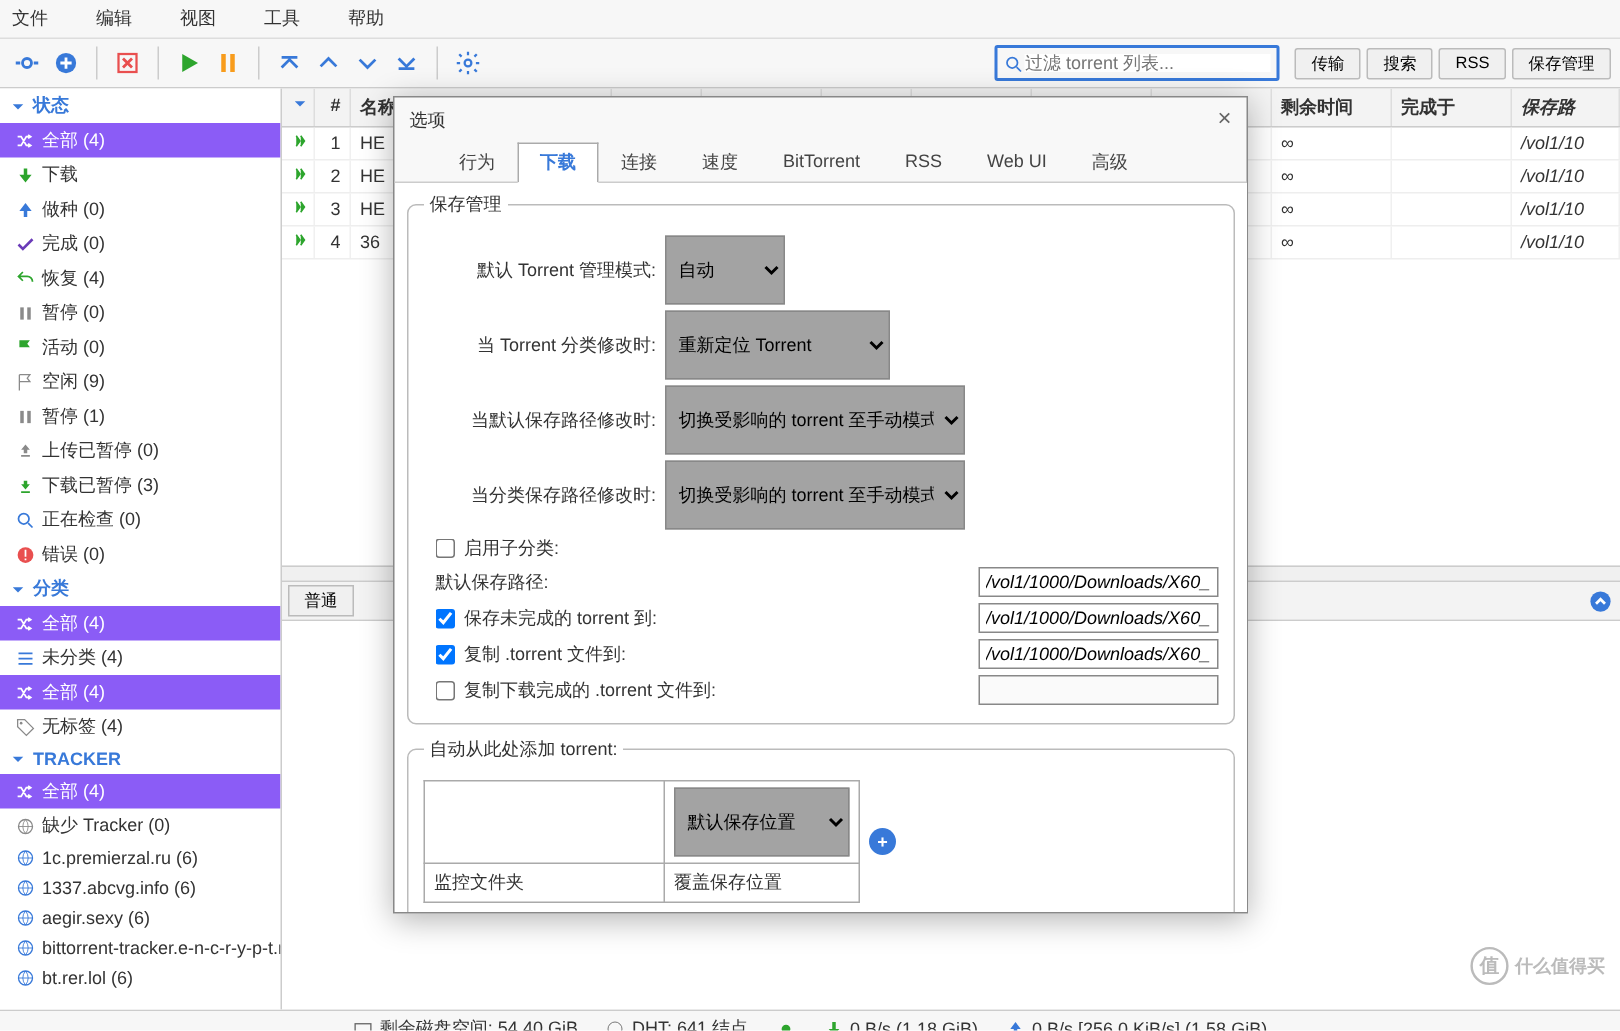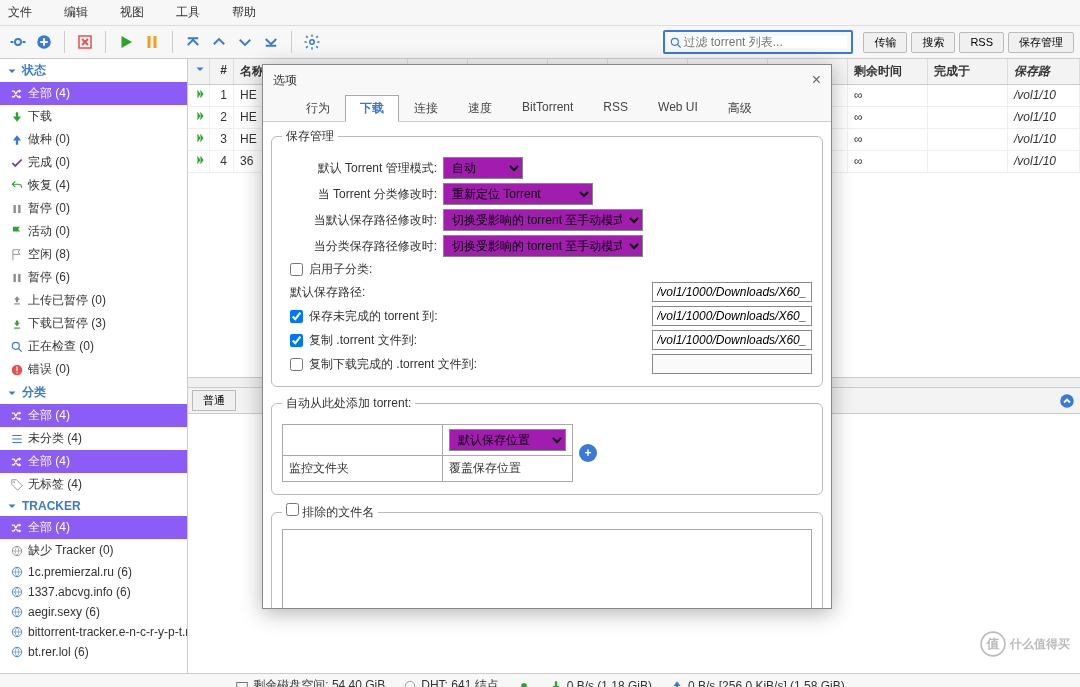"自动" .fsel { background: #a21caf -> #a3a3a3; padding: 2px 4px -> 14px 4px }
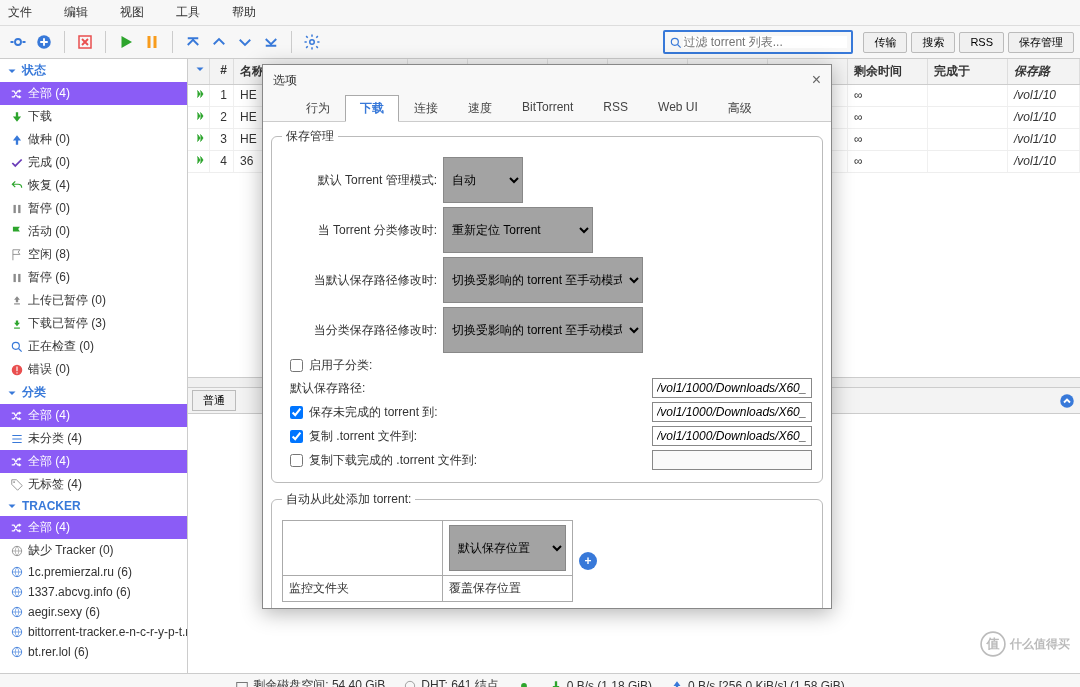"空闲 (8)" span { text: 8 -> 9 }
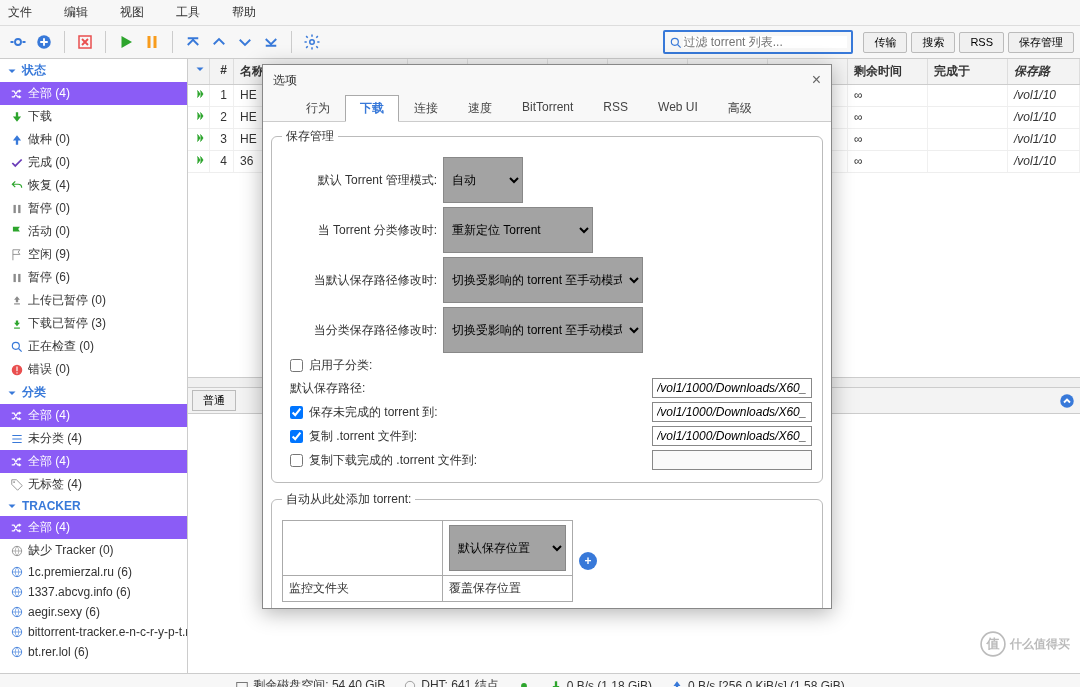"暂停 (6)" span { text: 6 -> 1 }
